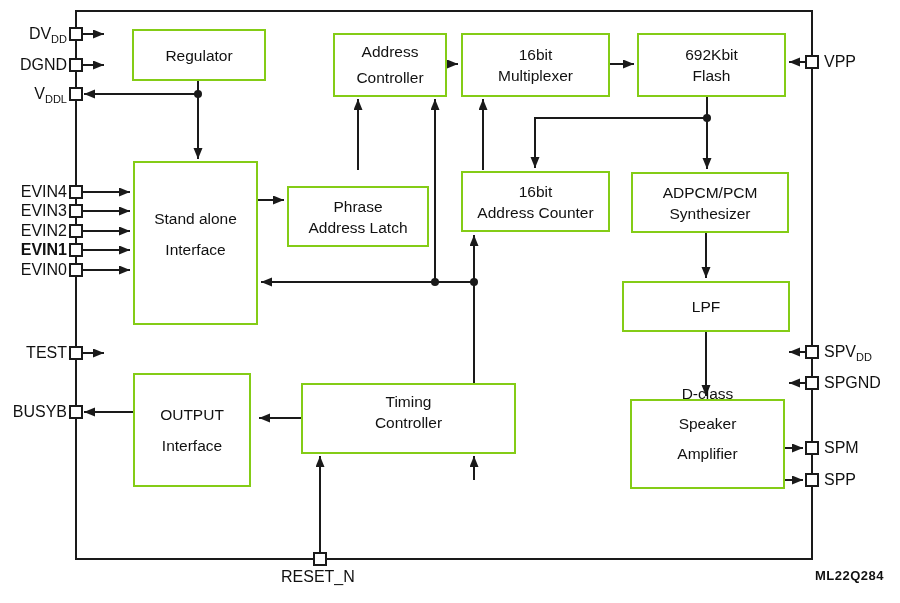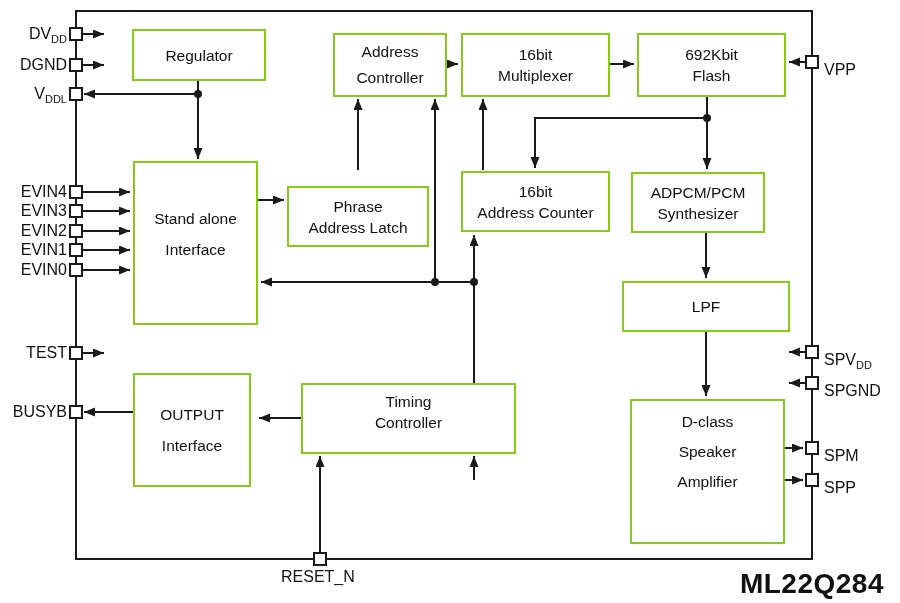"VPP" .pin-label.right { margin-top: 8px -> none }
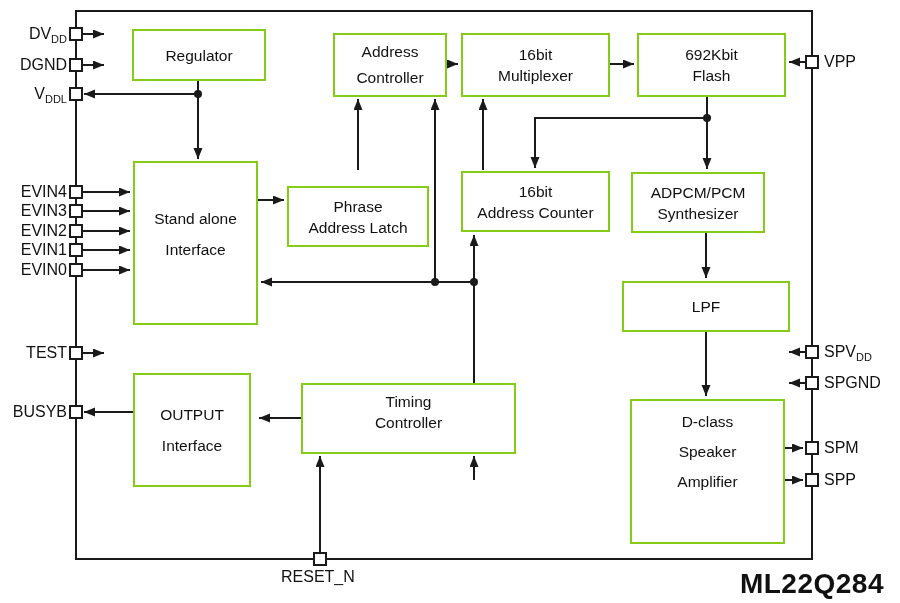"ADPCM/PCM" div.block { width: 134px -> 158px }
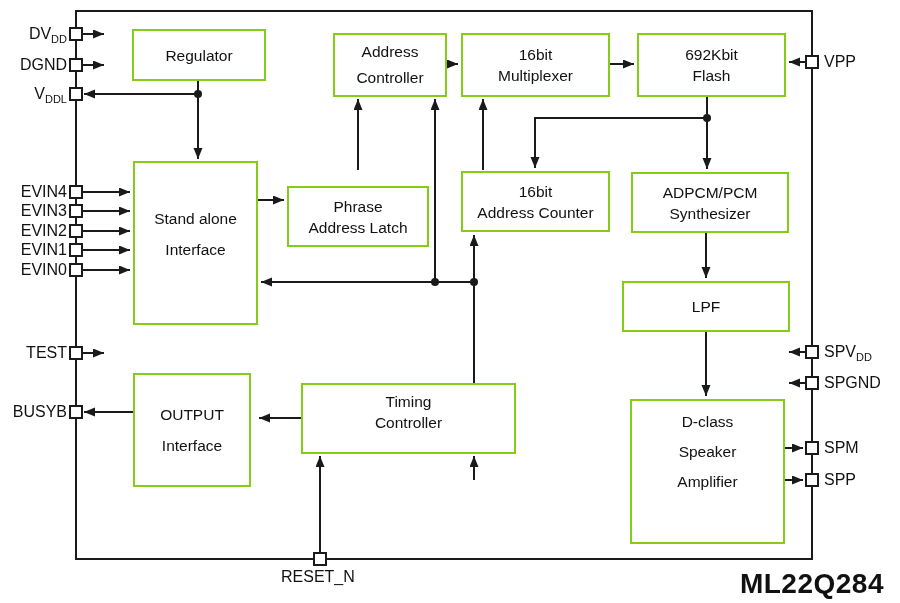"EVIN1" div.pin-label { font-weight: none -> bold }
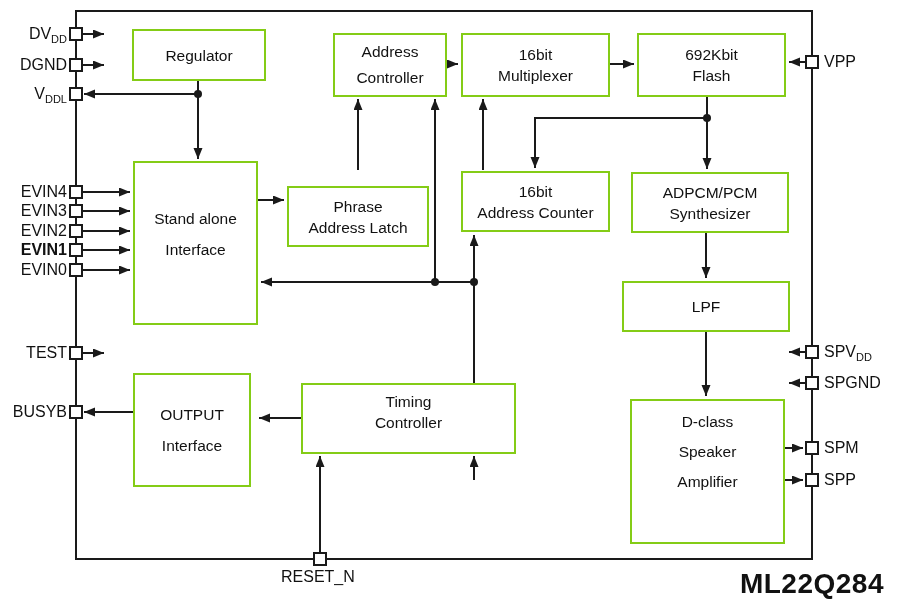"D-class" div.block { height: 145px -> 90px }
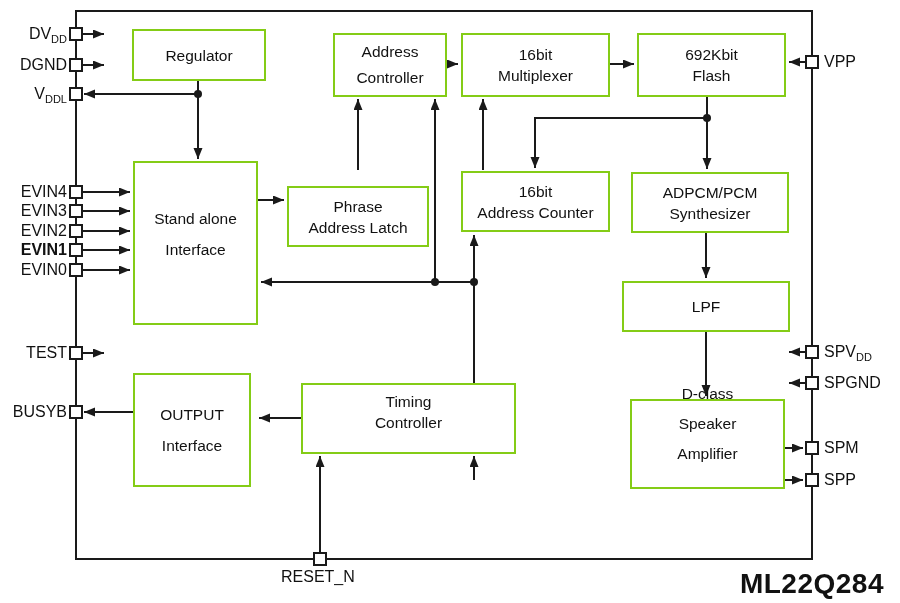"ML22Q284" .part-number { font-size: 28px -> 13px }
